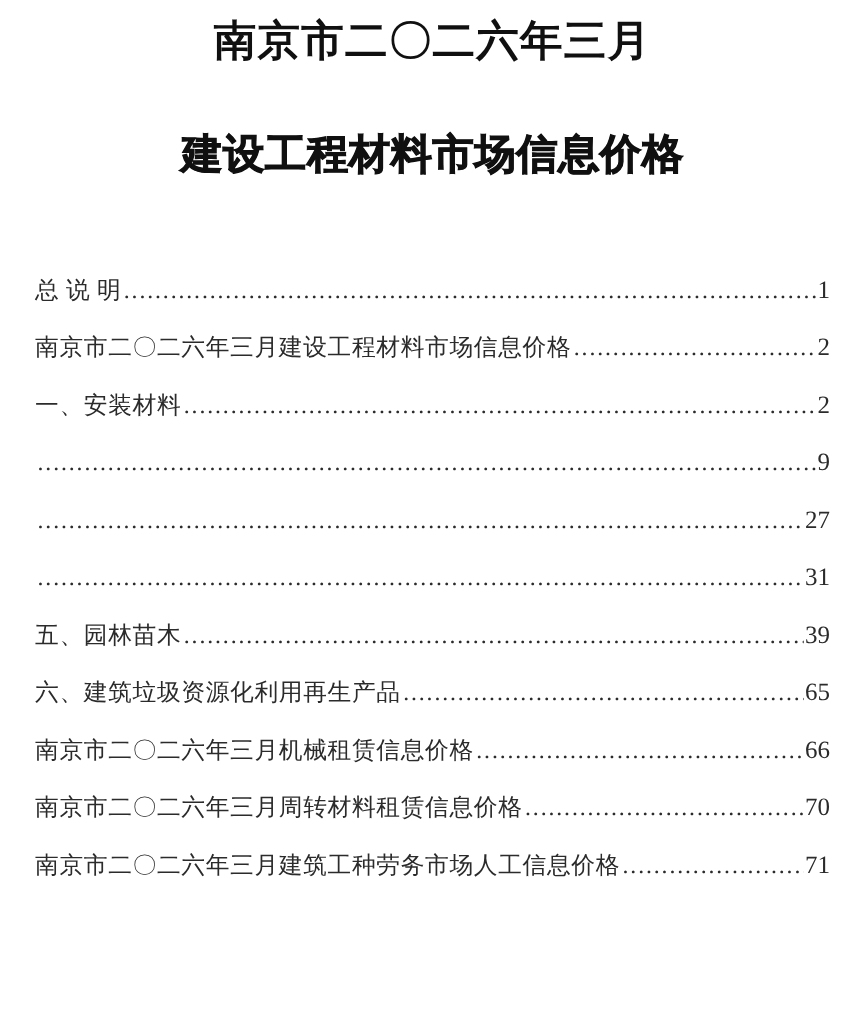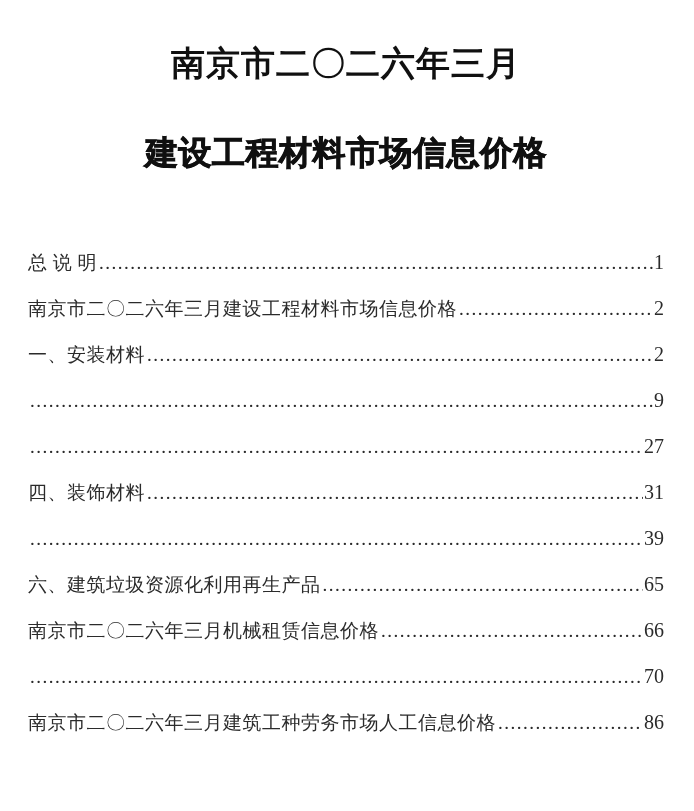"南京市二〇二六年三月" .page { padding: 38px 30px 0 28px -> 8px 30px 0 28px }
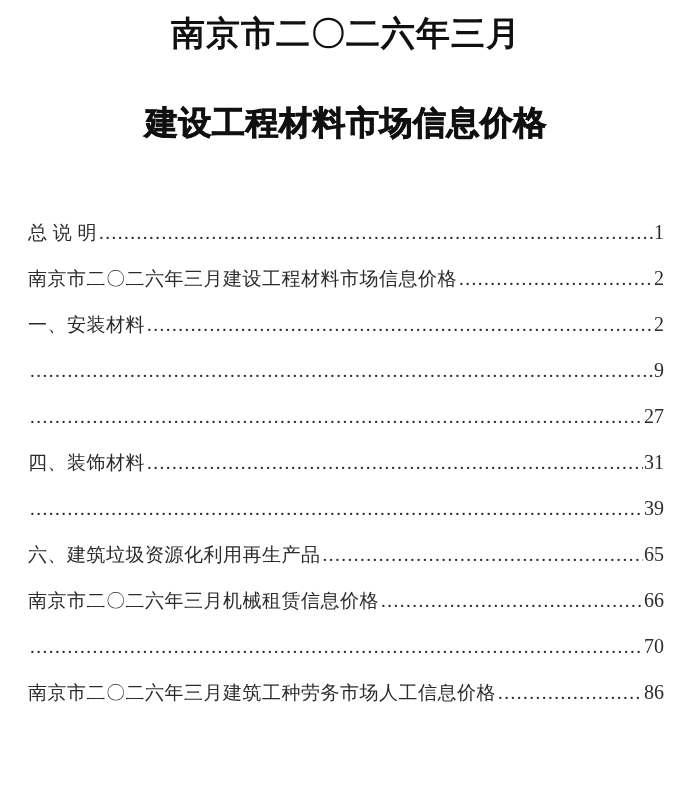"四、装饰材料" span.toc-label { html: <span>四、装饰材料</span> -> none }
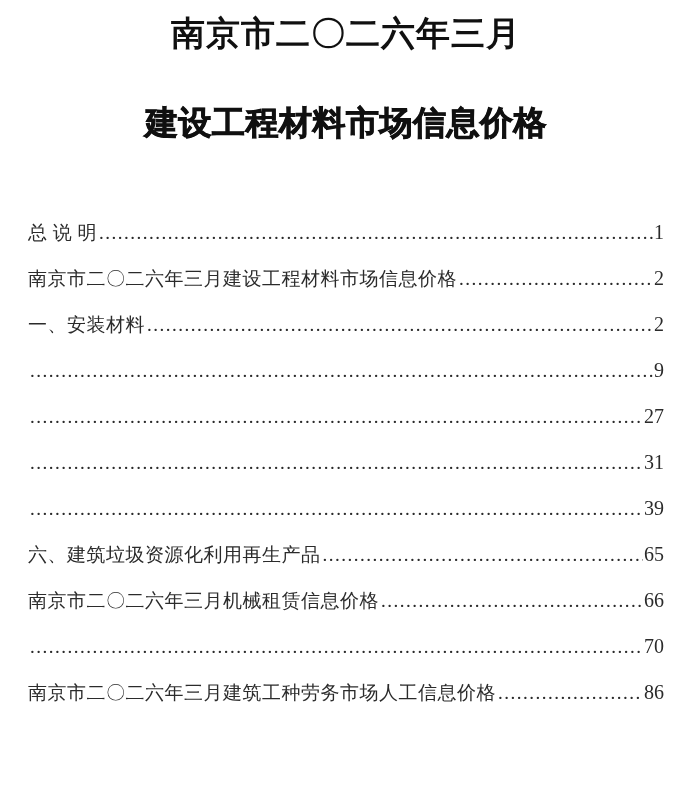"五、园林苗木" span.toc-label { html: none -> <span>五、园林苗木</span> }
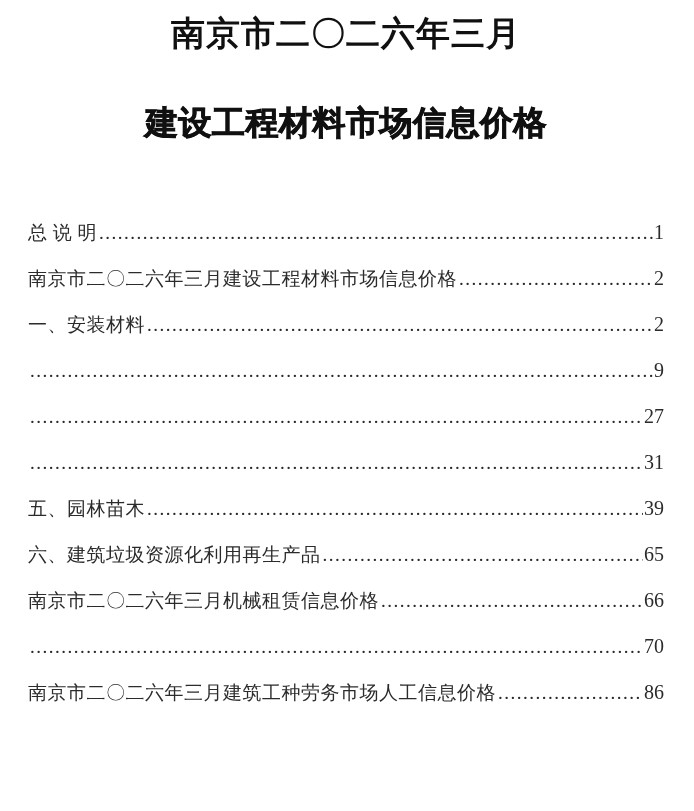"南京市二〇二六年三月周转材料租赁信息价格" span.toc-label { html: none -> <span>南京市二〇二六年三月周转材料租赁信息价格</span> }
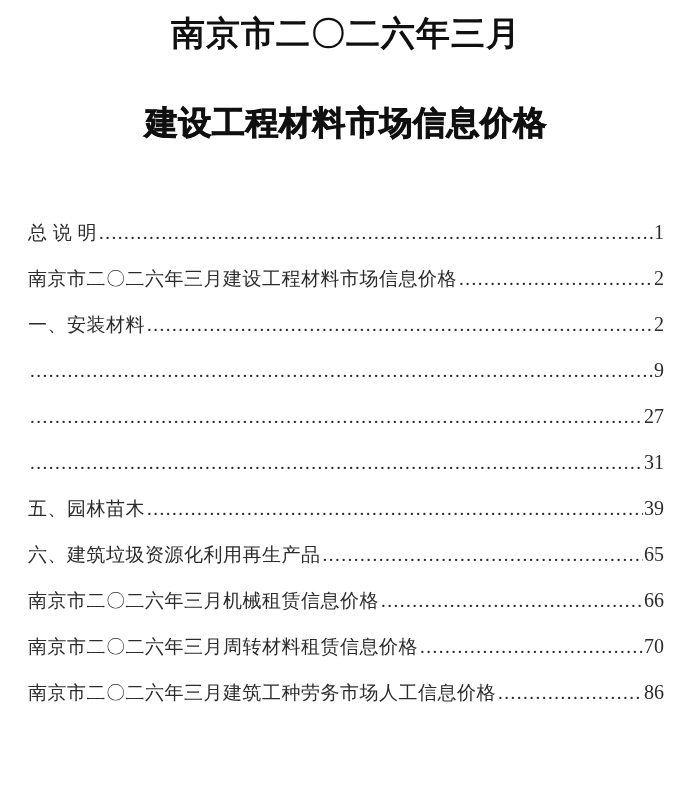"86" span.toc-page { text: 86 -> 71 }
